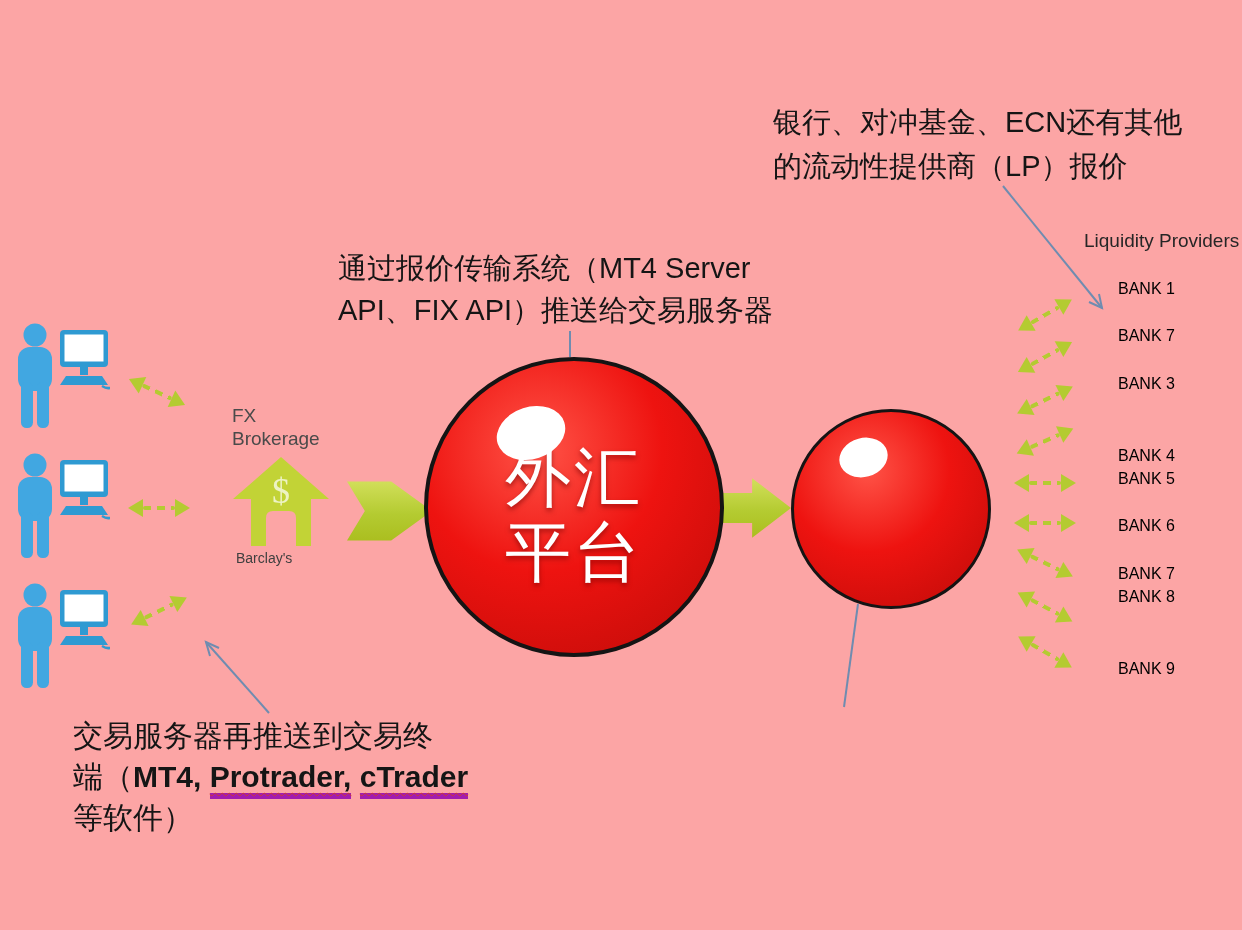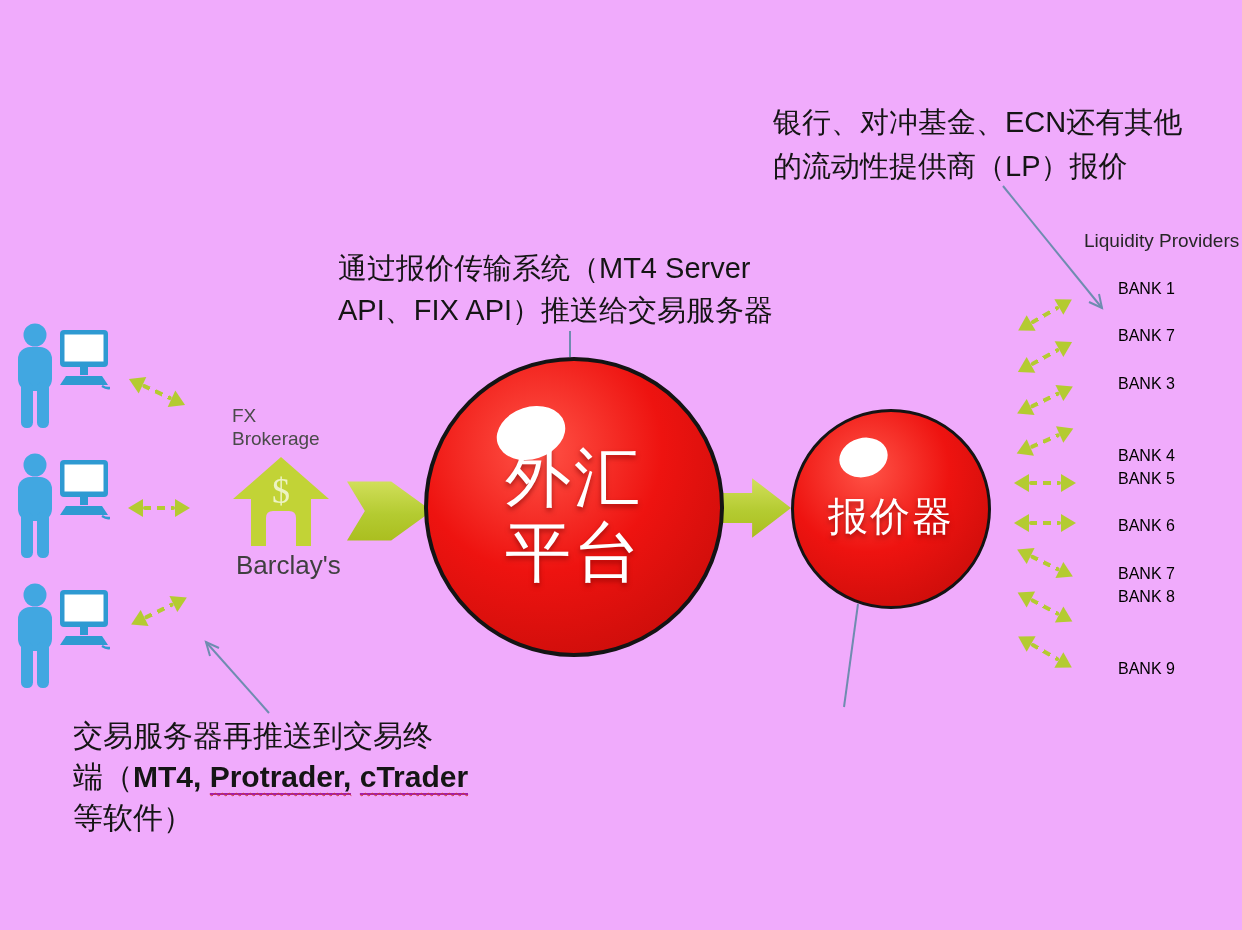"银行、对冲基金、ECN还有其他" #canvas { background: #f0abfc -> #fca5a5 }
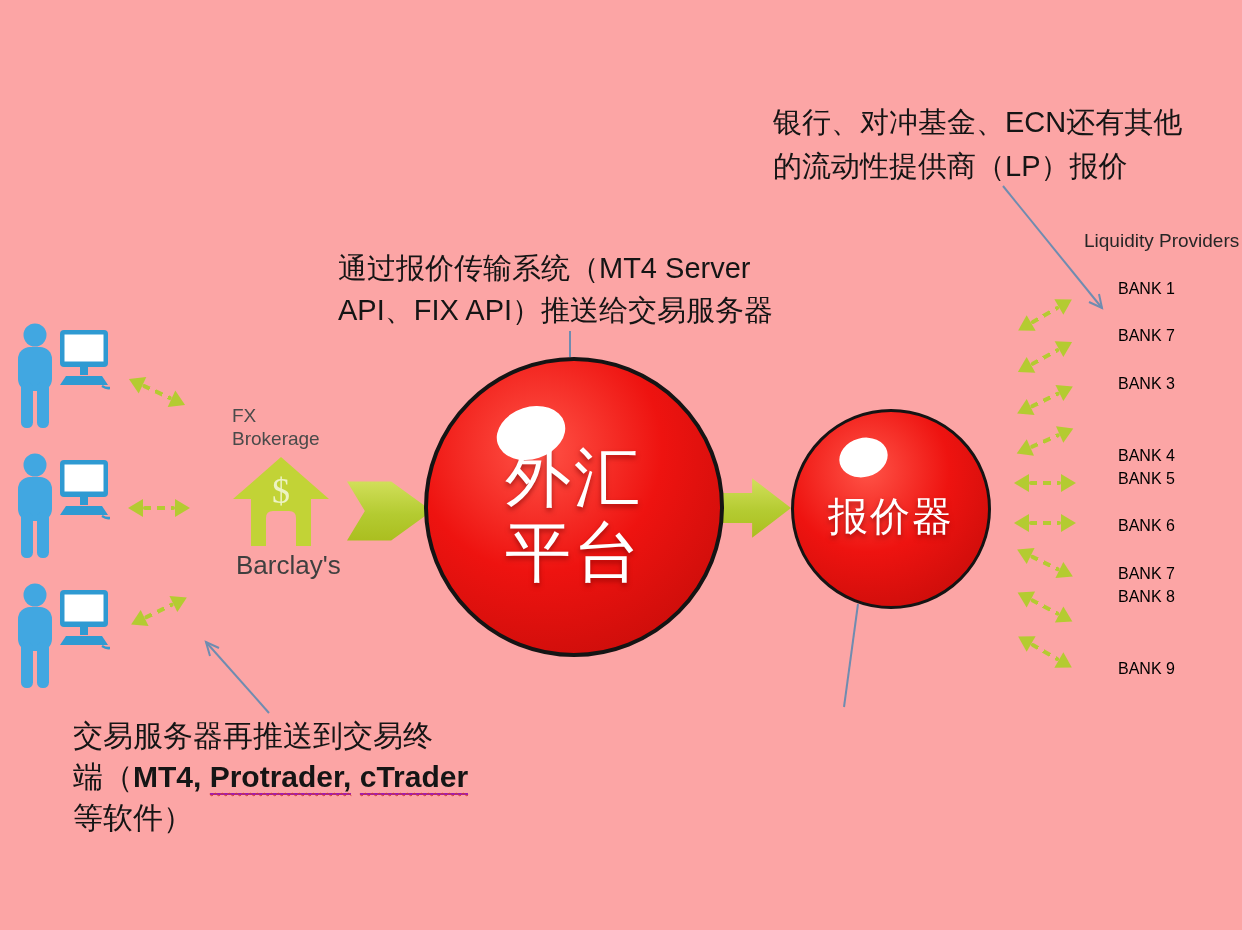"报价器" div.sphere-label { html: <div>报价器</div> -> none }
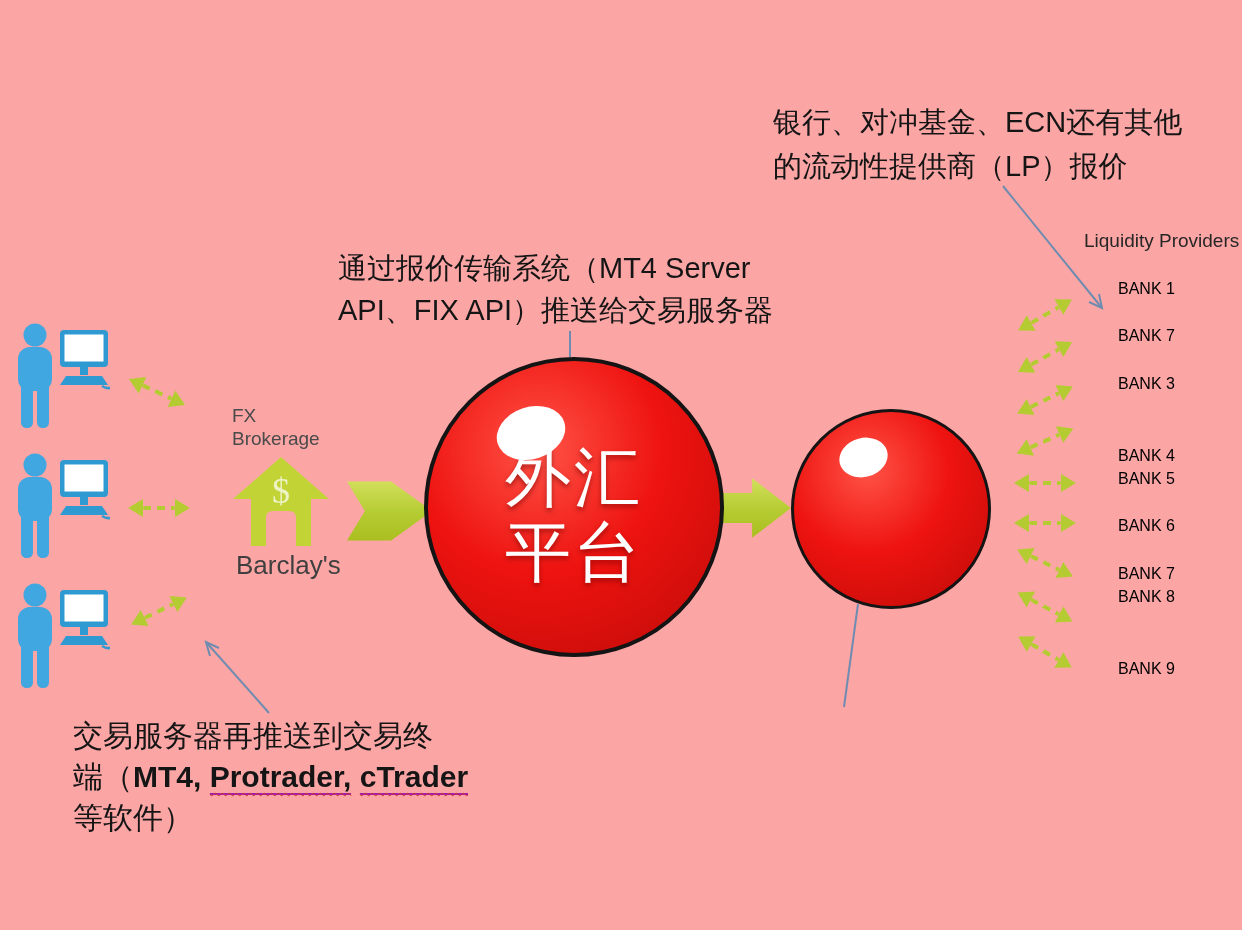"Barclay's" .brok-name { font-size: 26px -> 14px }
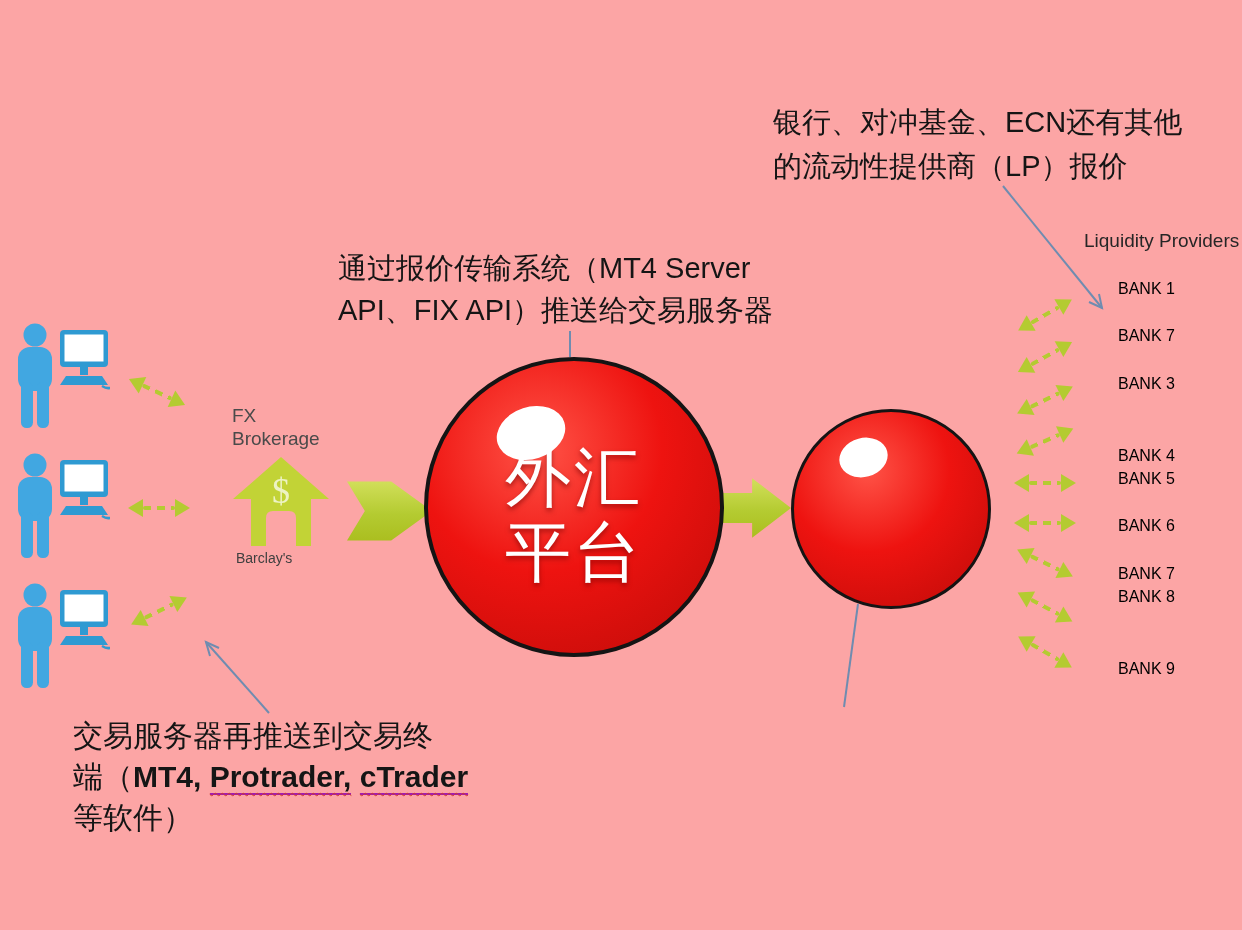"Protrader," .uword { border-bottom: 2px solid #a21caf -> 6px solid #a21caf }
